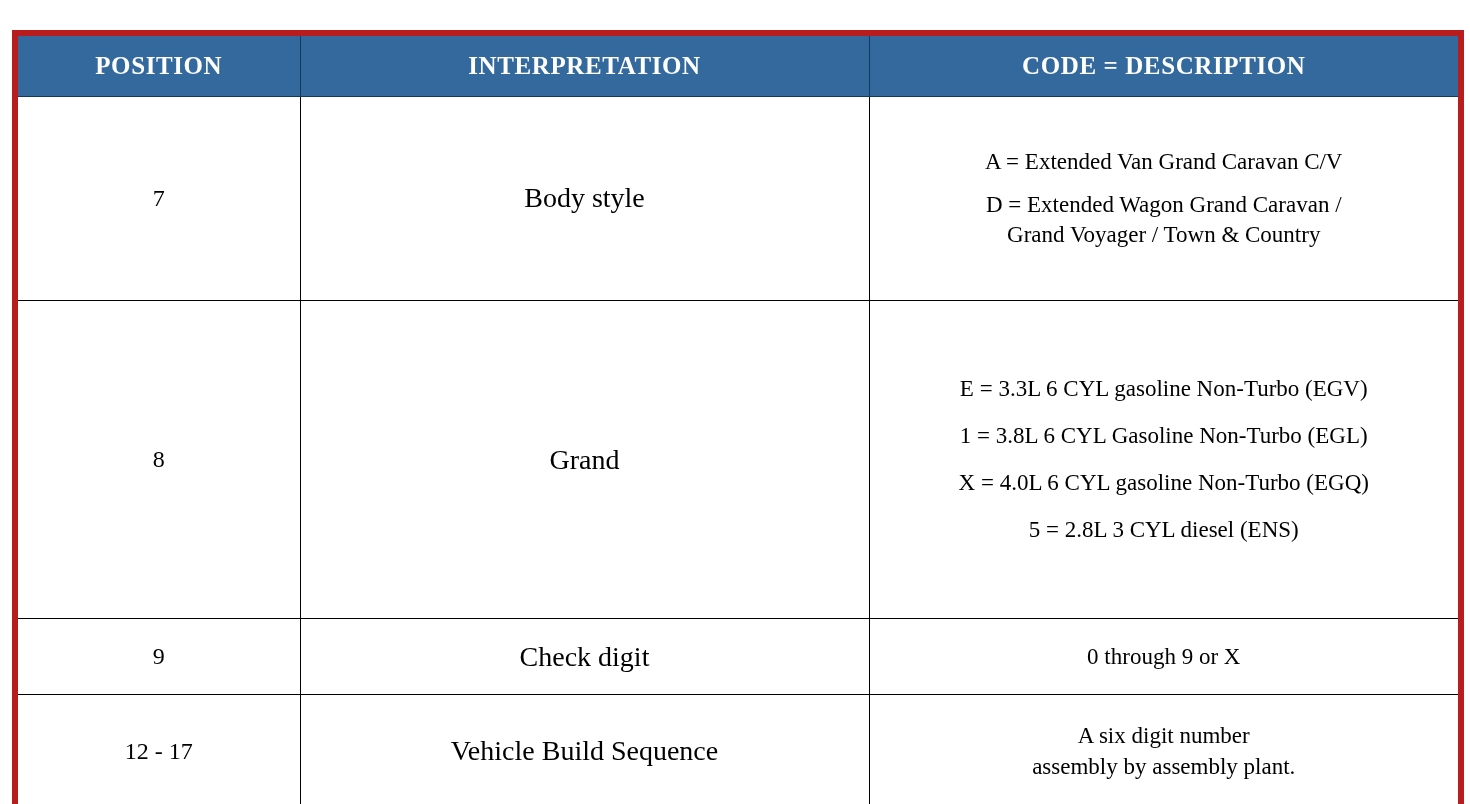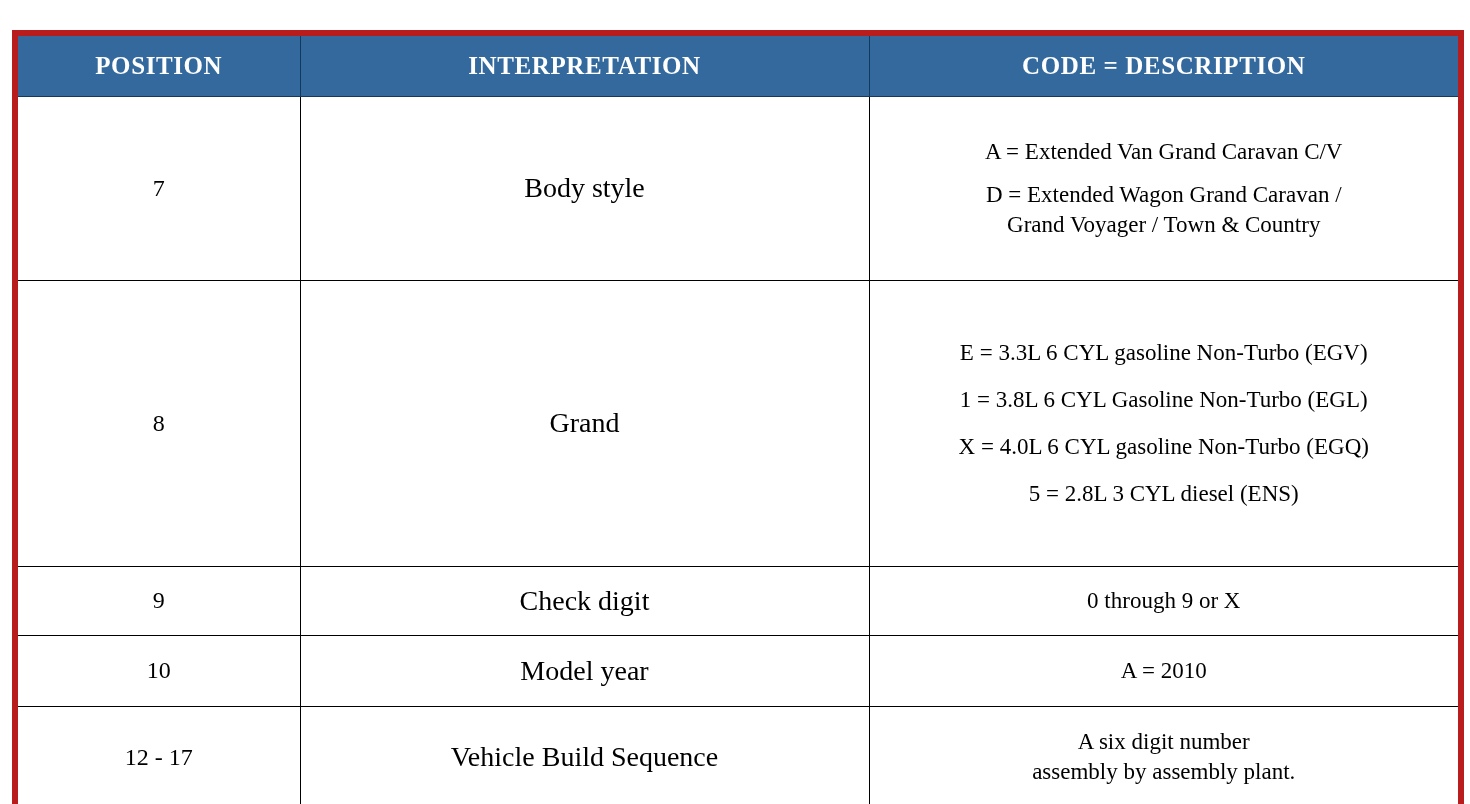"10" tr { html: <tr> <td>10</td> <td>Model year</td> <td> <span> <span>A = 2010</span> </span> </td> </tr> -> none }
